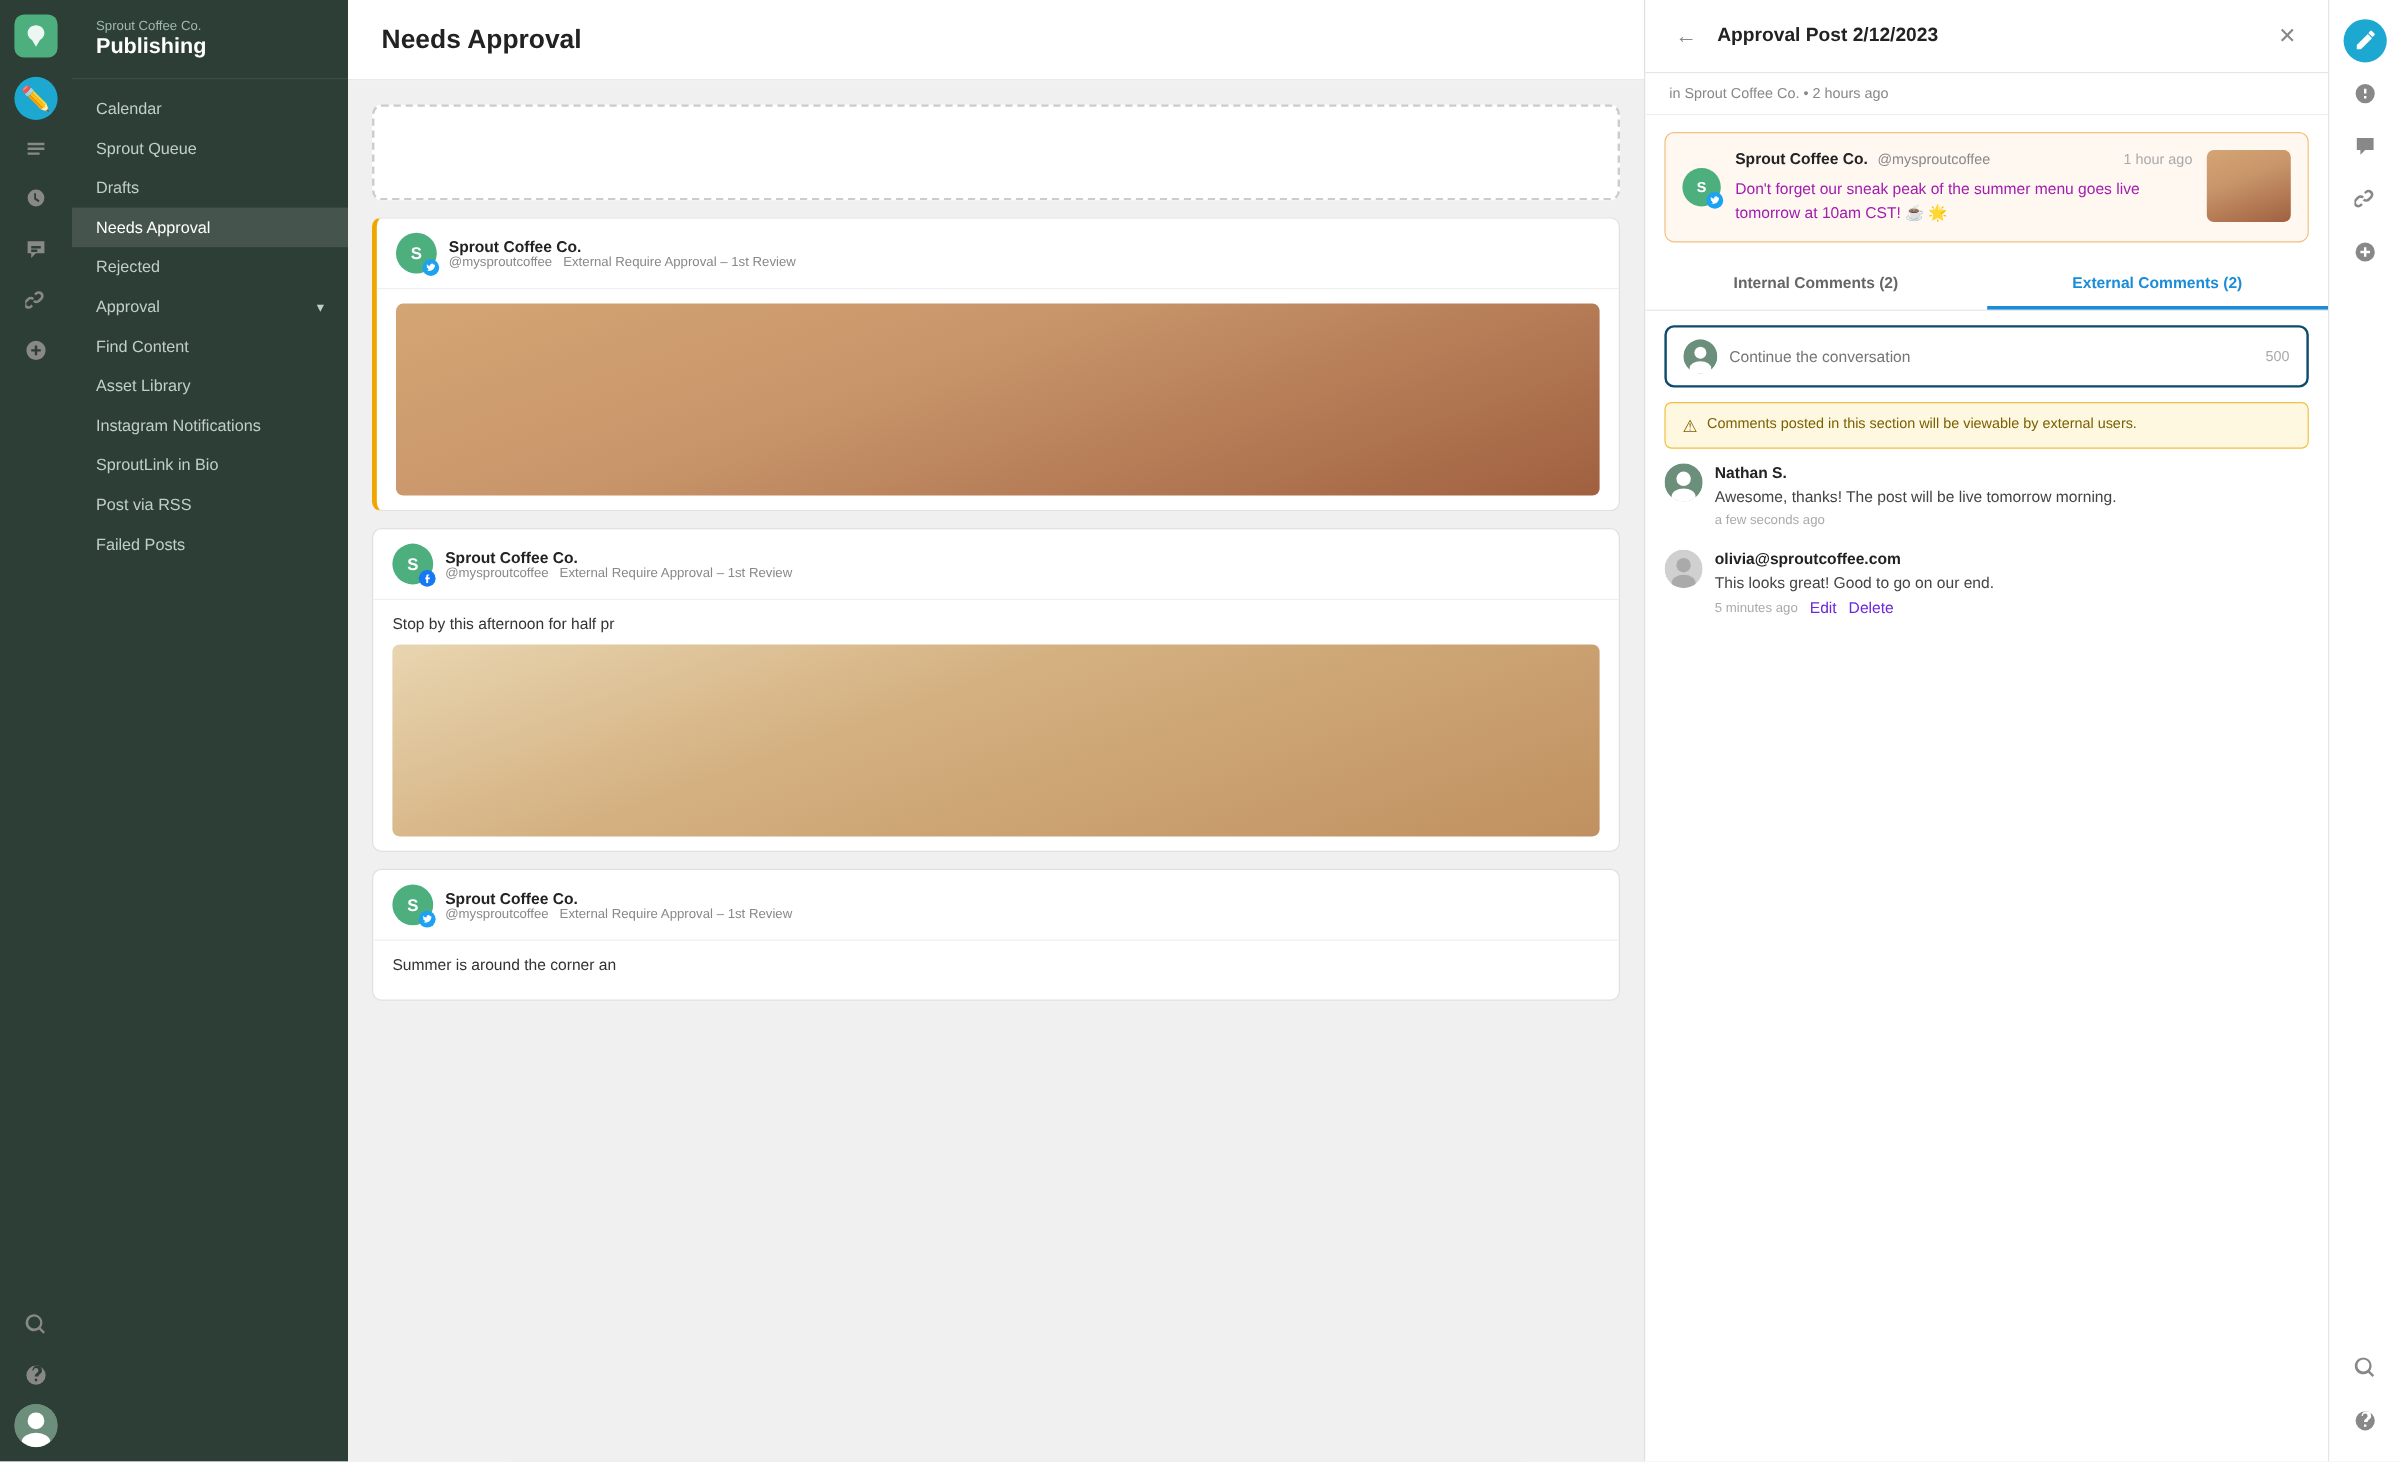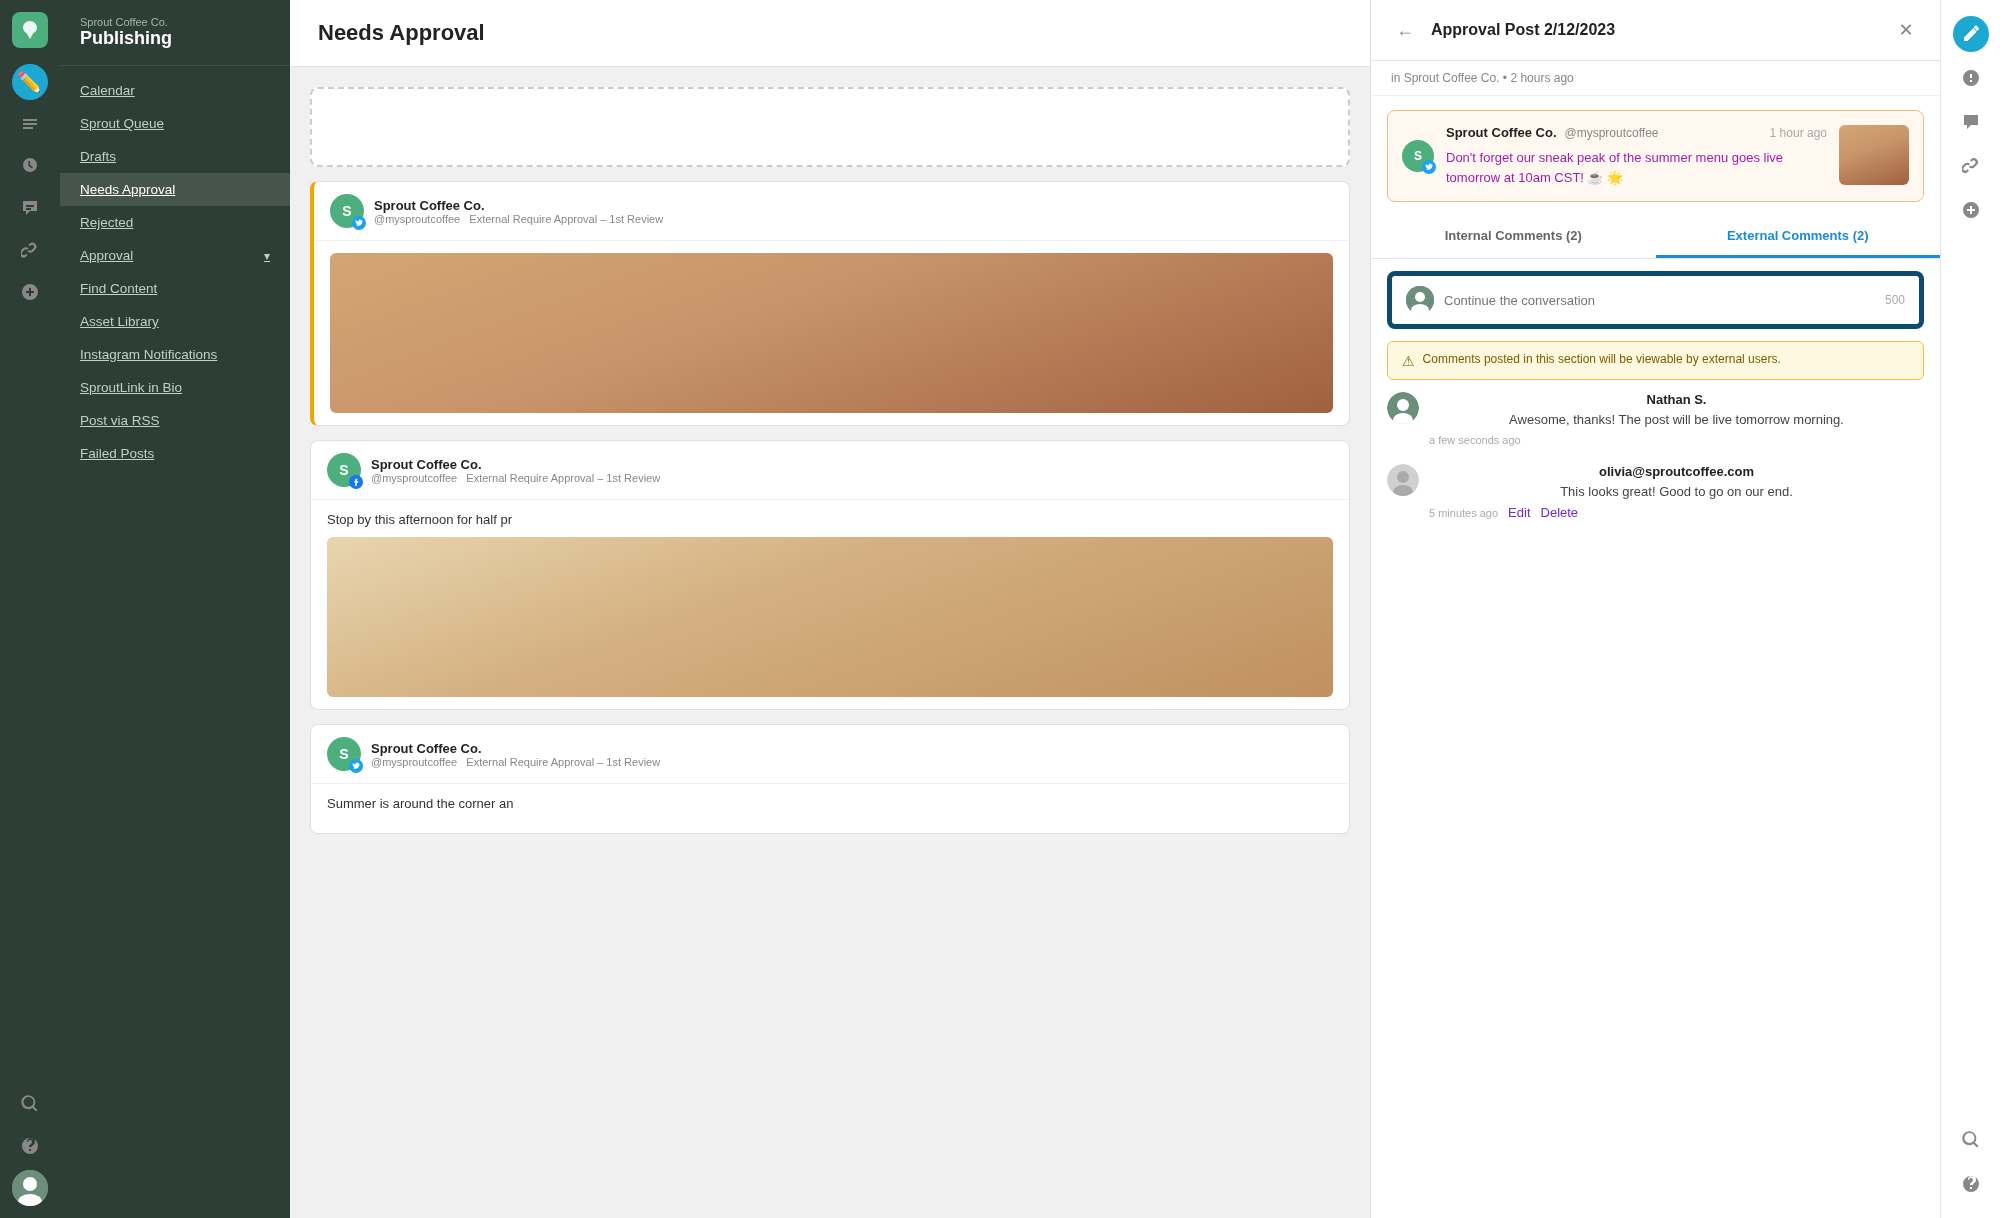"Calendar" .nav-item { text-decoration: underline -> none }
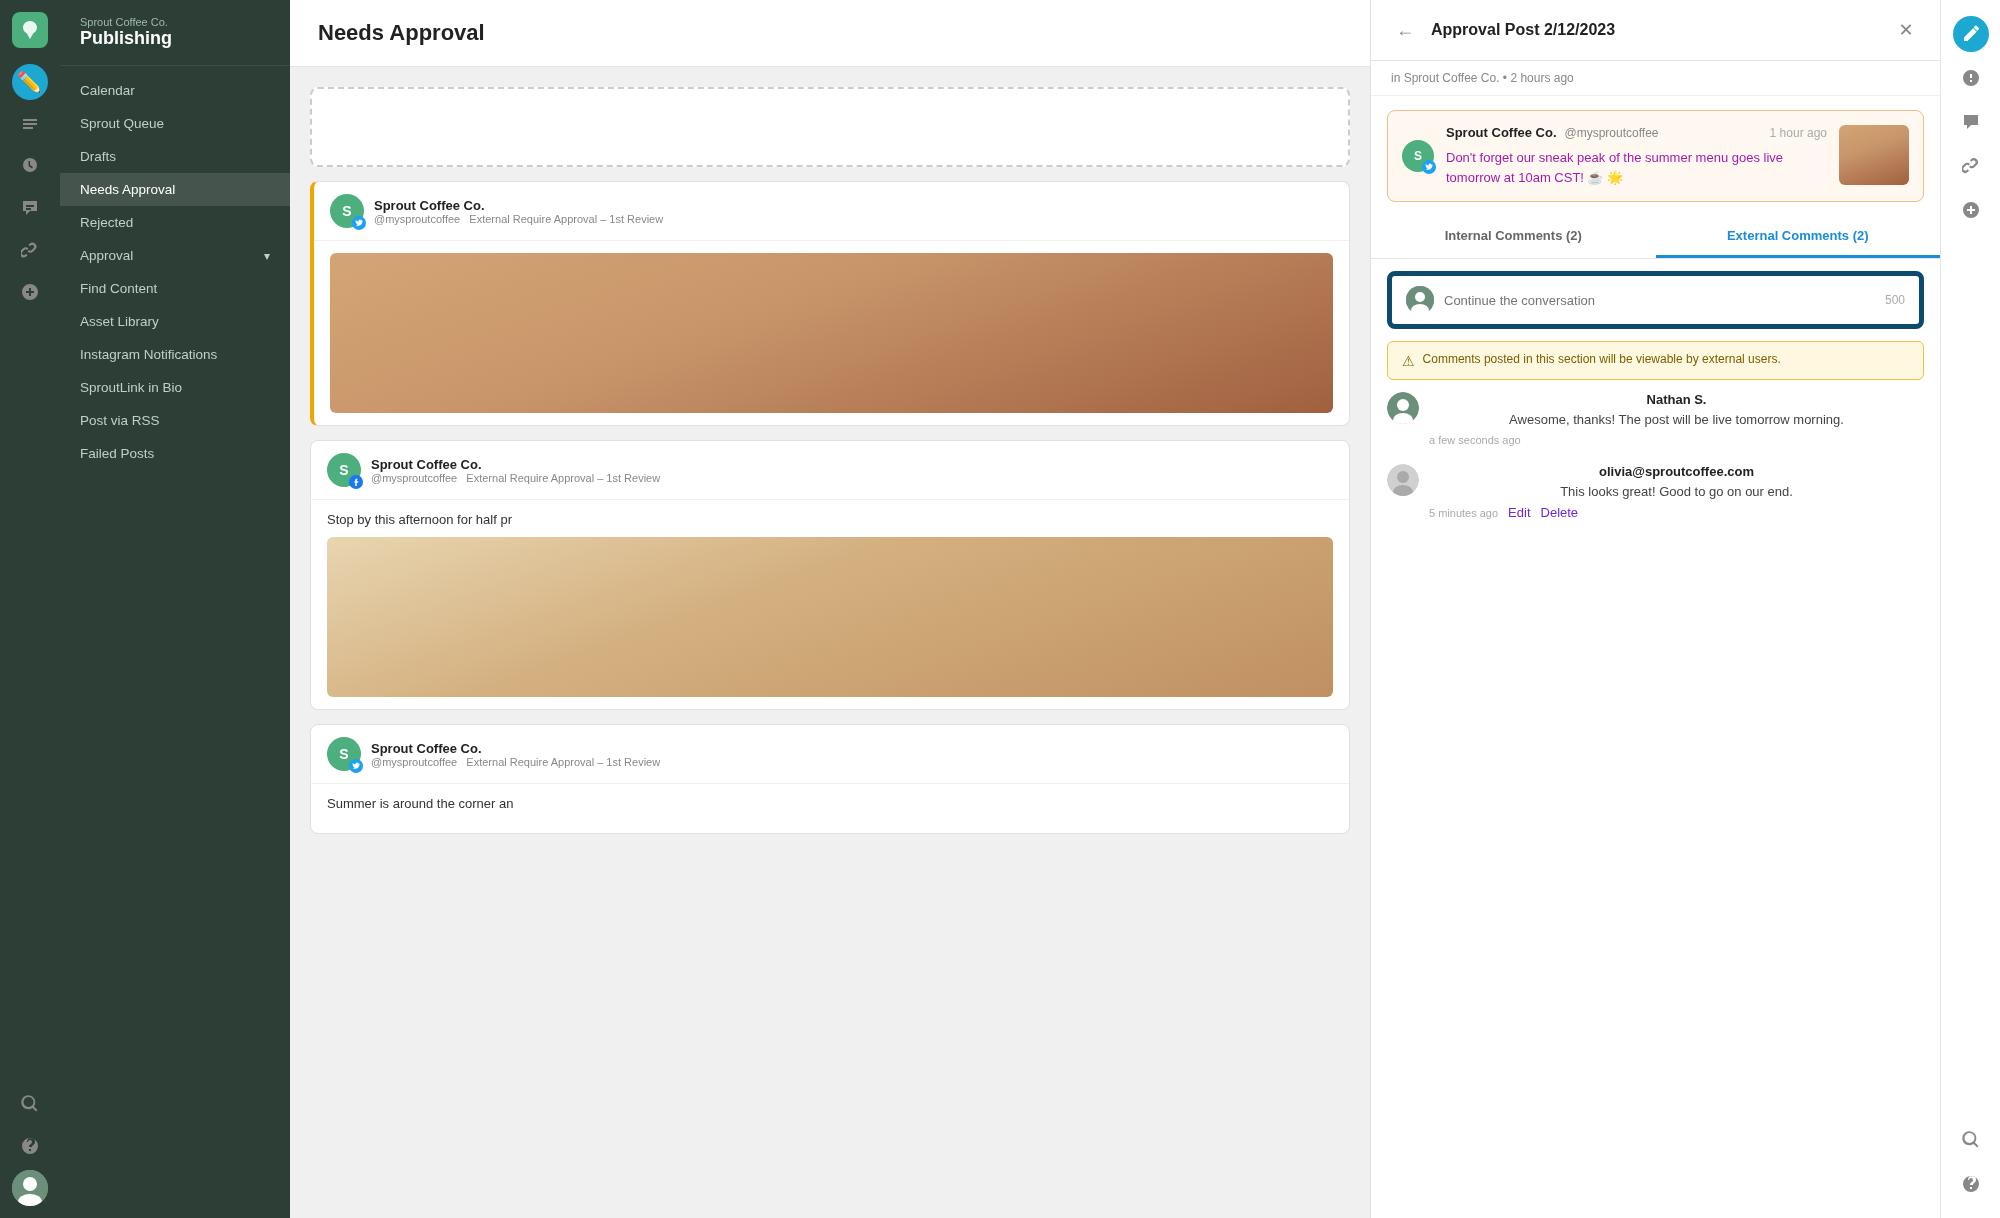"Continue the conversation" .comment-input-area { border: 5px solid #0c4a6e -> 2px solid #0c4a6e }
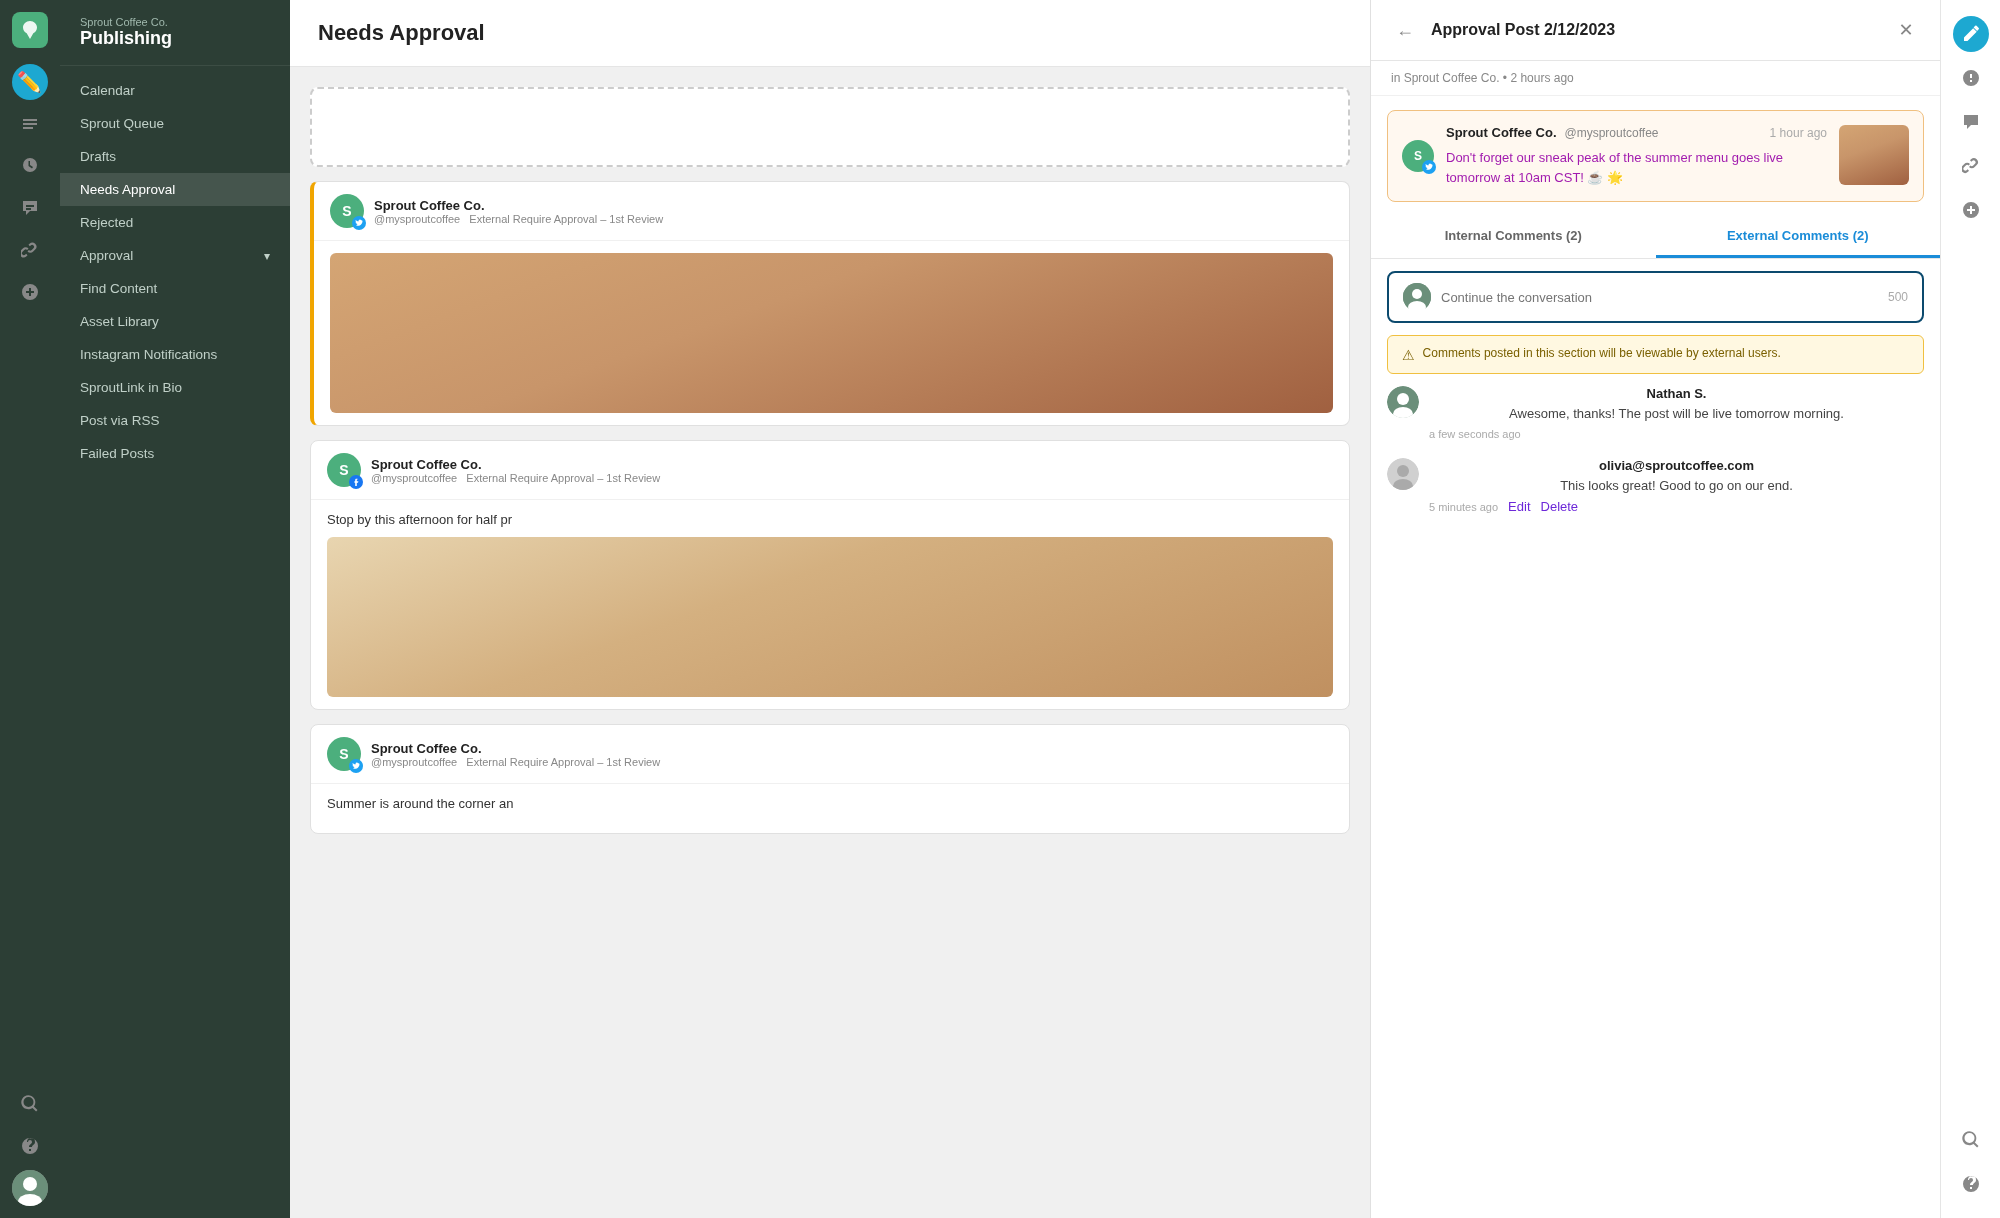"Nathan S." .comment-body { text-align: center -> none }
